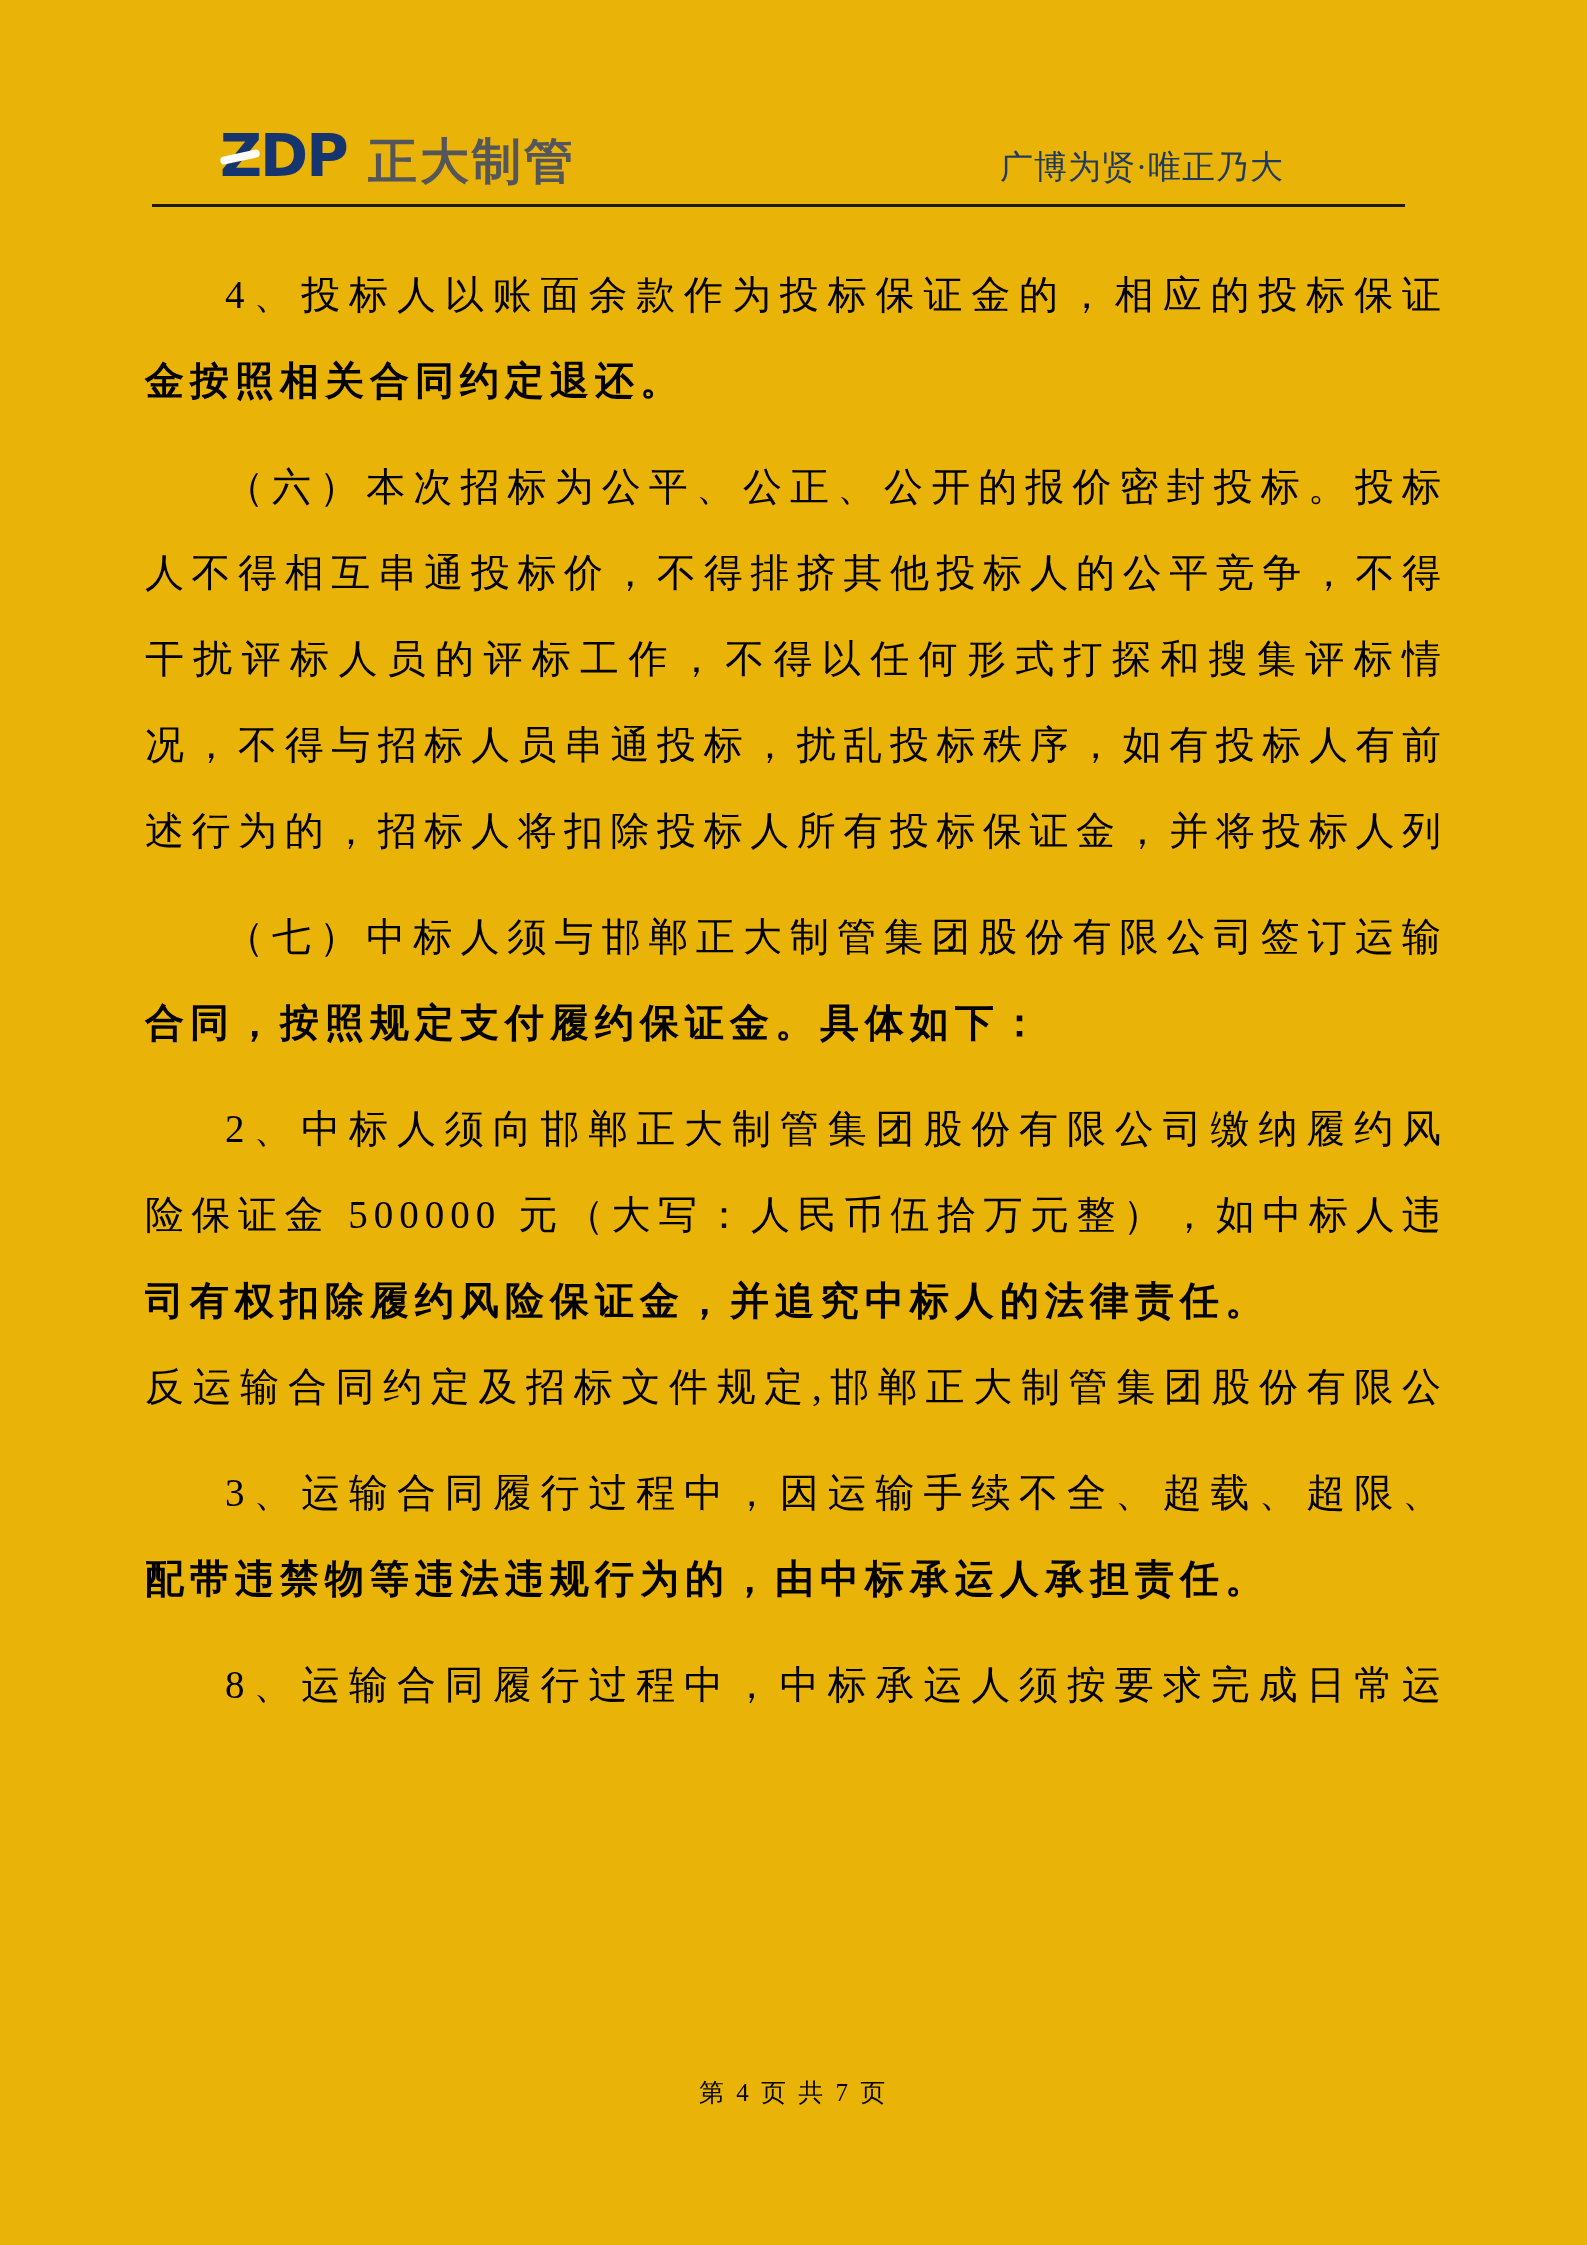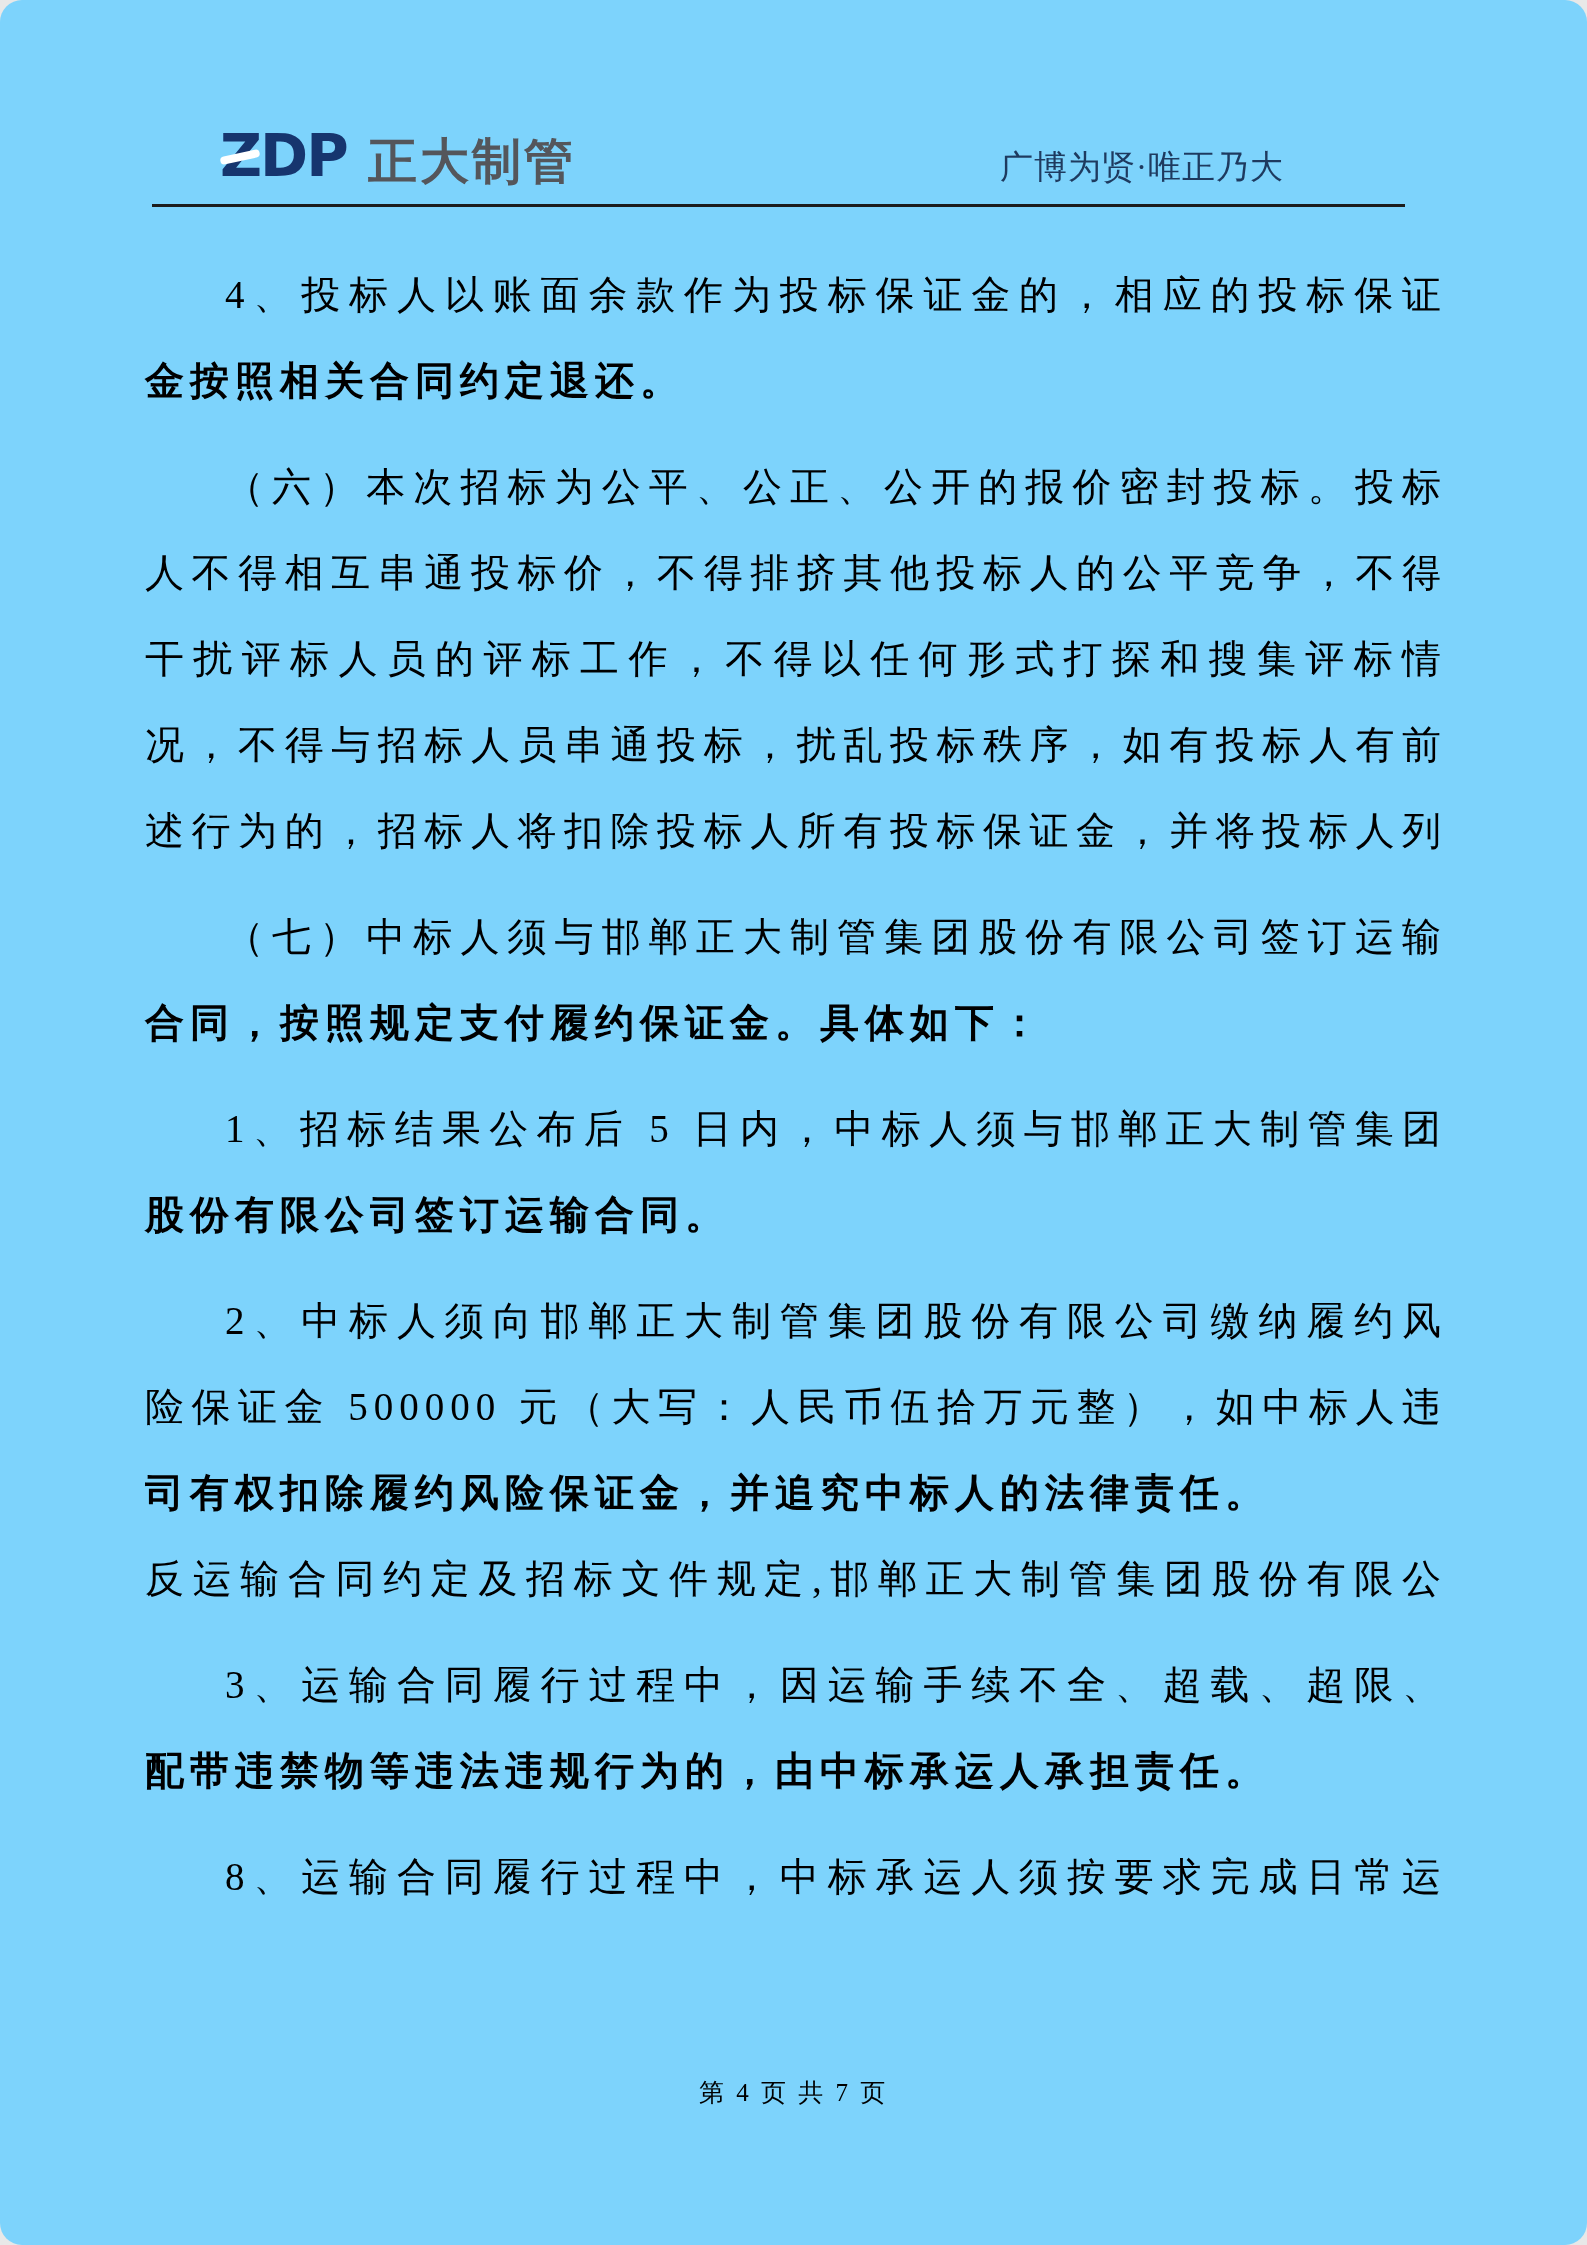"ZDP" .page { background: #7dd3fc -> #eab308; border-radius: 22px -> none }
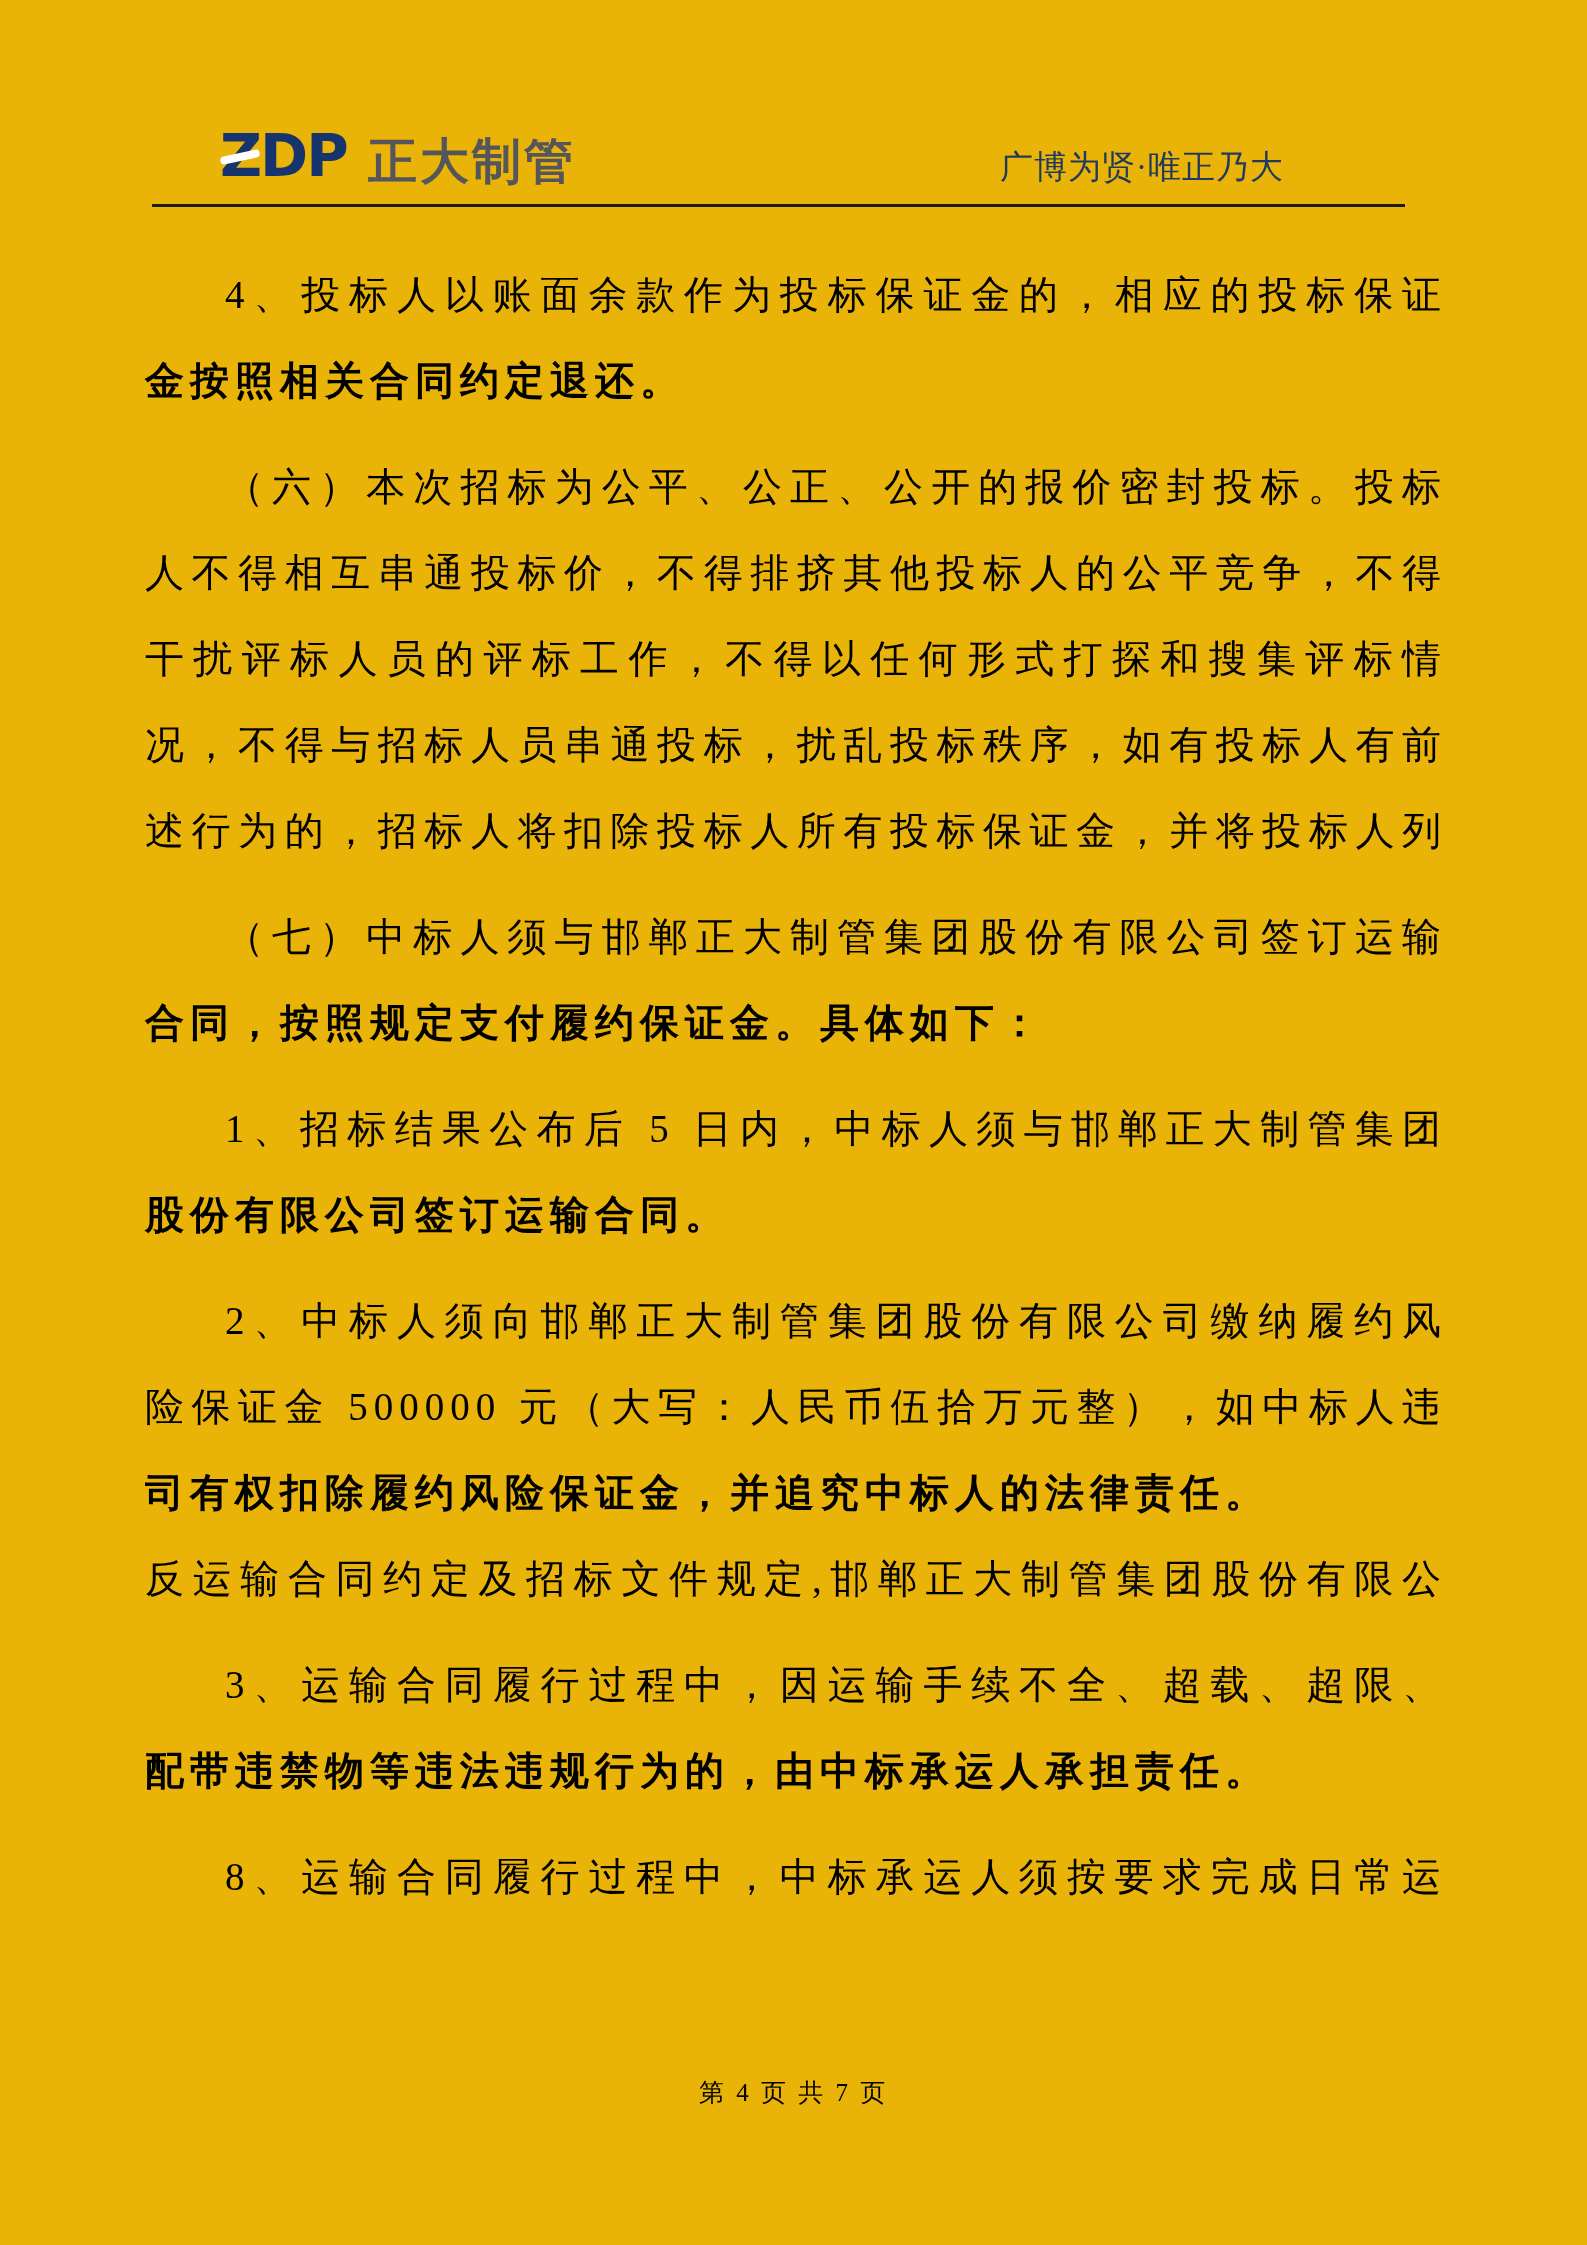"1、招标结果公布后 5 日内，中标人须与邯郸正大制管集团" p { html: <p> <span>1、招标结果公布后 5 日内，中标人须与邯郸正大制管集团</span> <span>股份有限公司签订运输合同。</span> </p> -> none }
